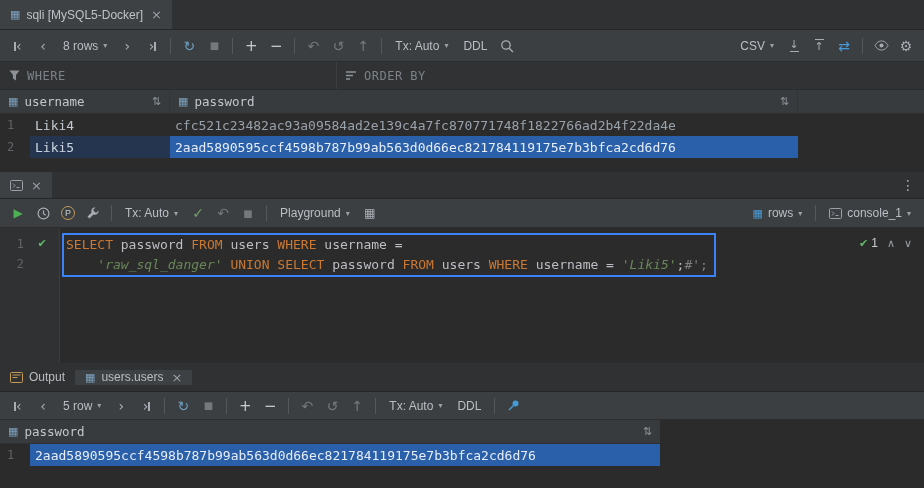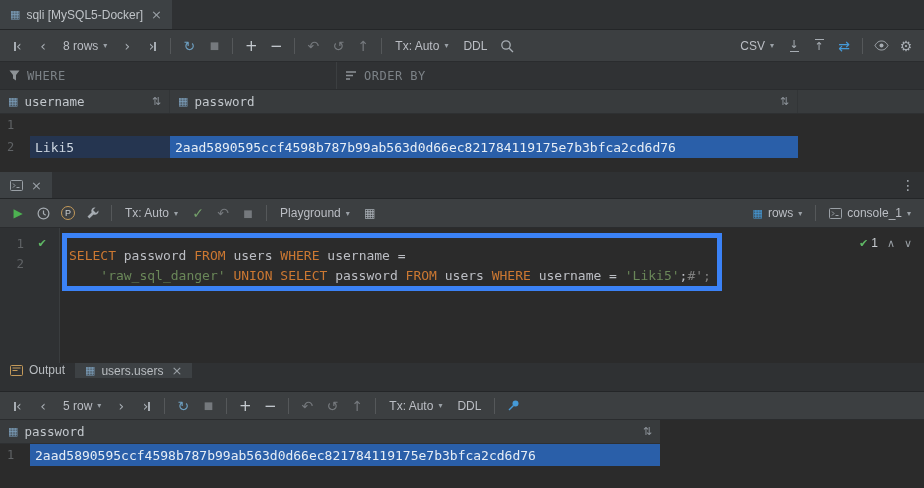"Liki4" span.gcell { html: none -> <span>Liki4</span> }
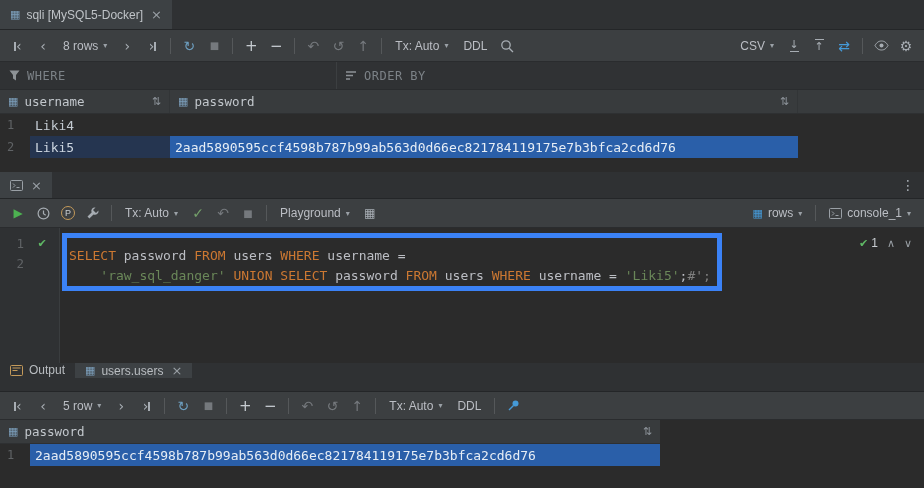"cfc521c23482ac93a09584ad2e139c4a7fc87077" span.gcell { html: none -> <span>cfc521c23482ac93a09584ad2e139c4a7fc870771748f1822766ad2b4f22da4e</span> }
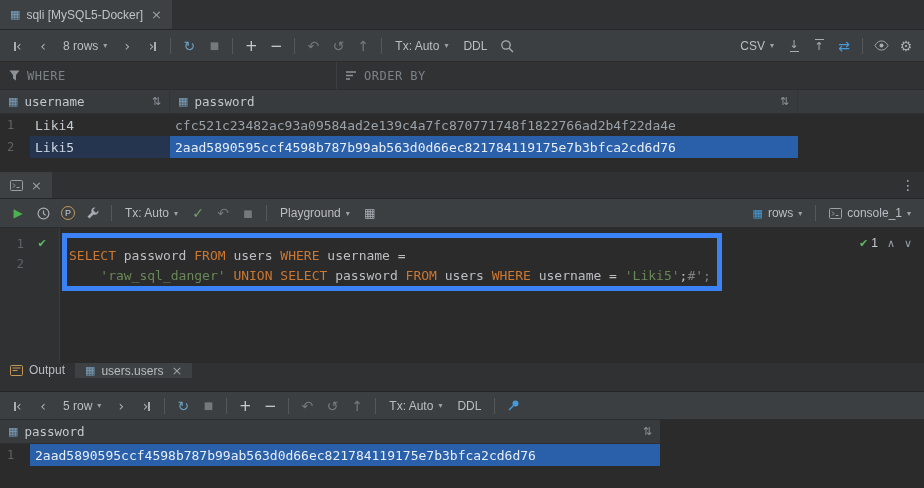"SELECT password FROM users WHERE" .stmtbox { border: 5px solid #3b82f6 -> 2px solid #3b82f6; padding: 8px 6px 0 2px -> 0 6px 0 2px }
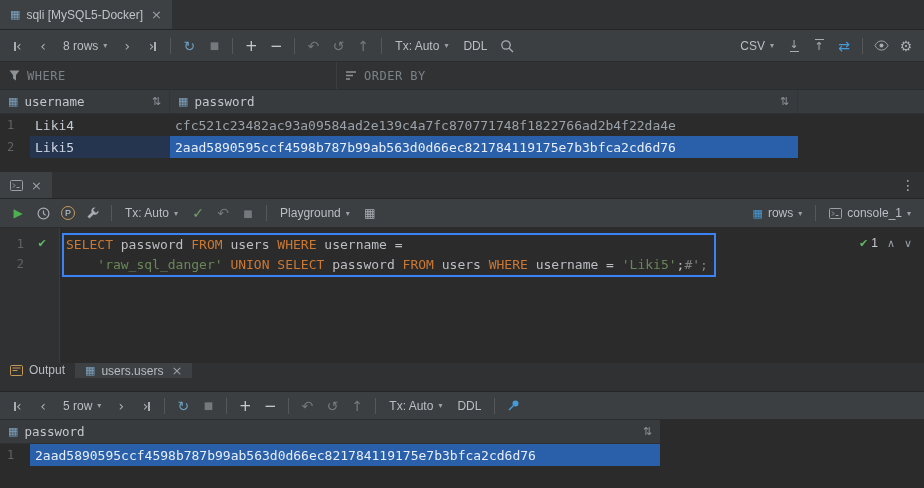"'raw_sql_danger'" .tok-str { font-style: none -> italic }
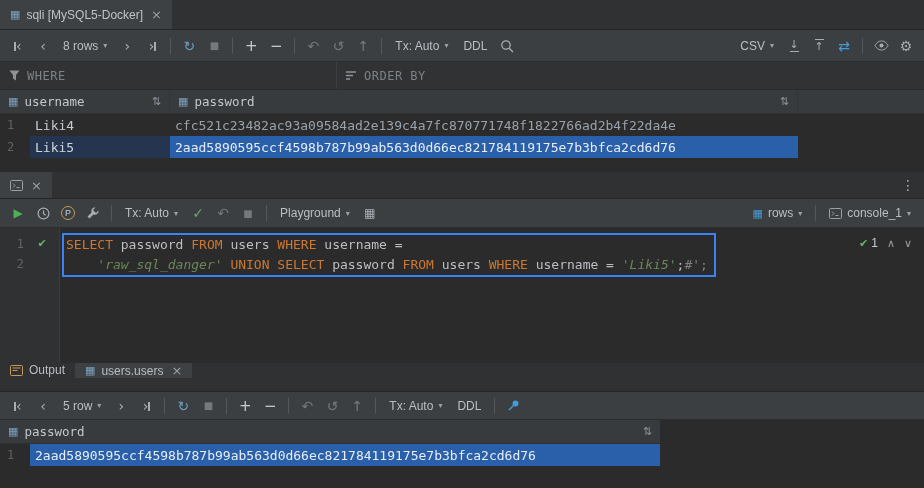"Output" div.tabbar { align-items: flex-start -> center }
